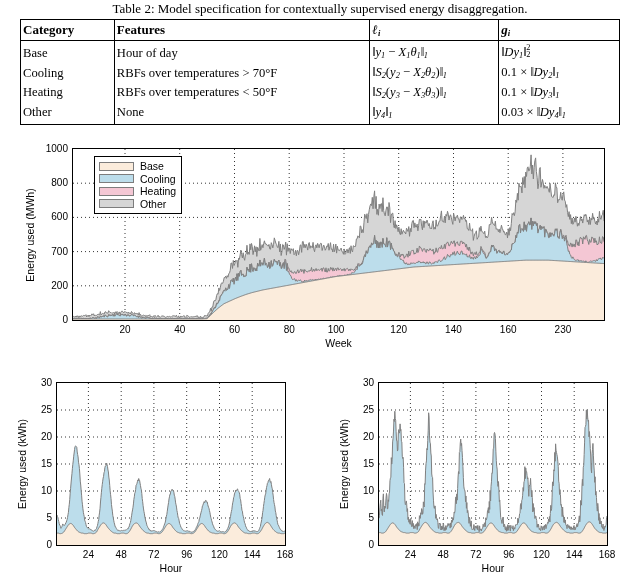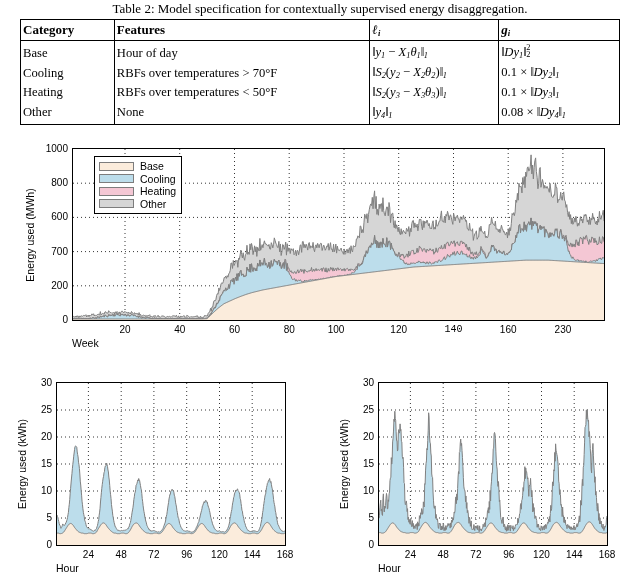"0.08 ×" span.mn { text: 0.08 -> 0.03 }
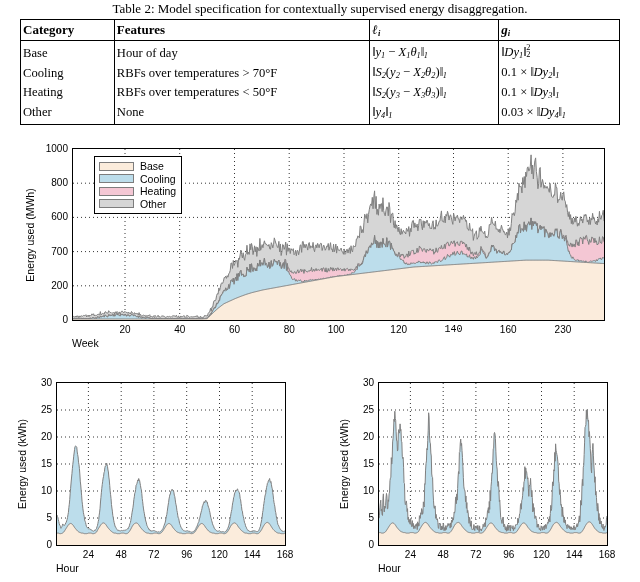"140" div.xtick { font-family: Liberation Mono, monospace -> none }
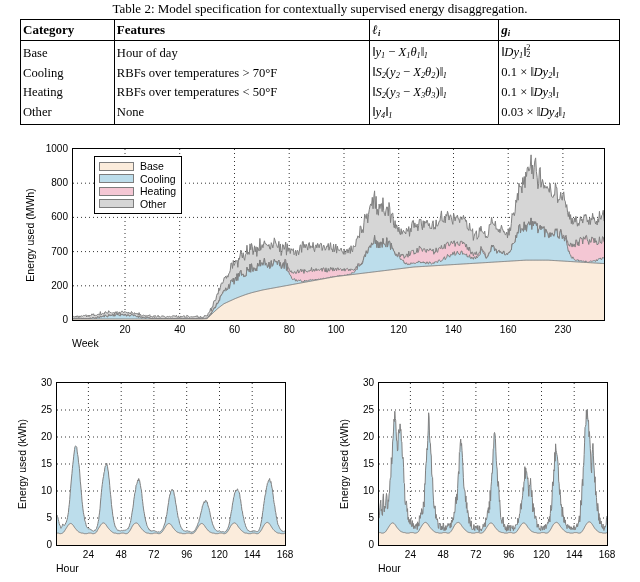"Week" .xlabel { text-align: none -> center }
